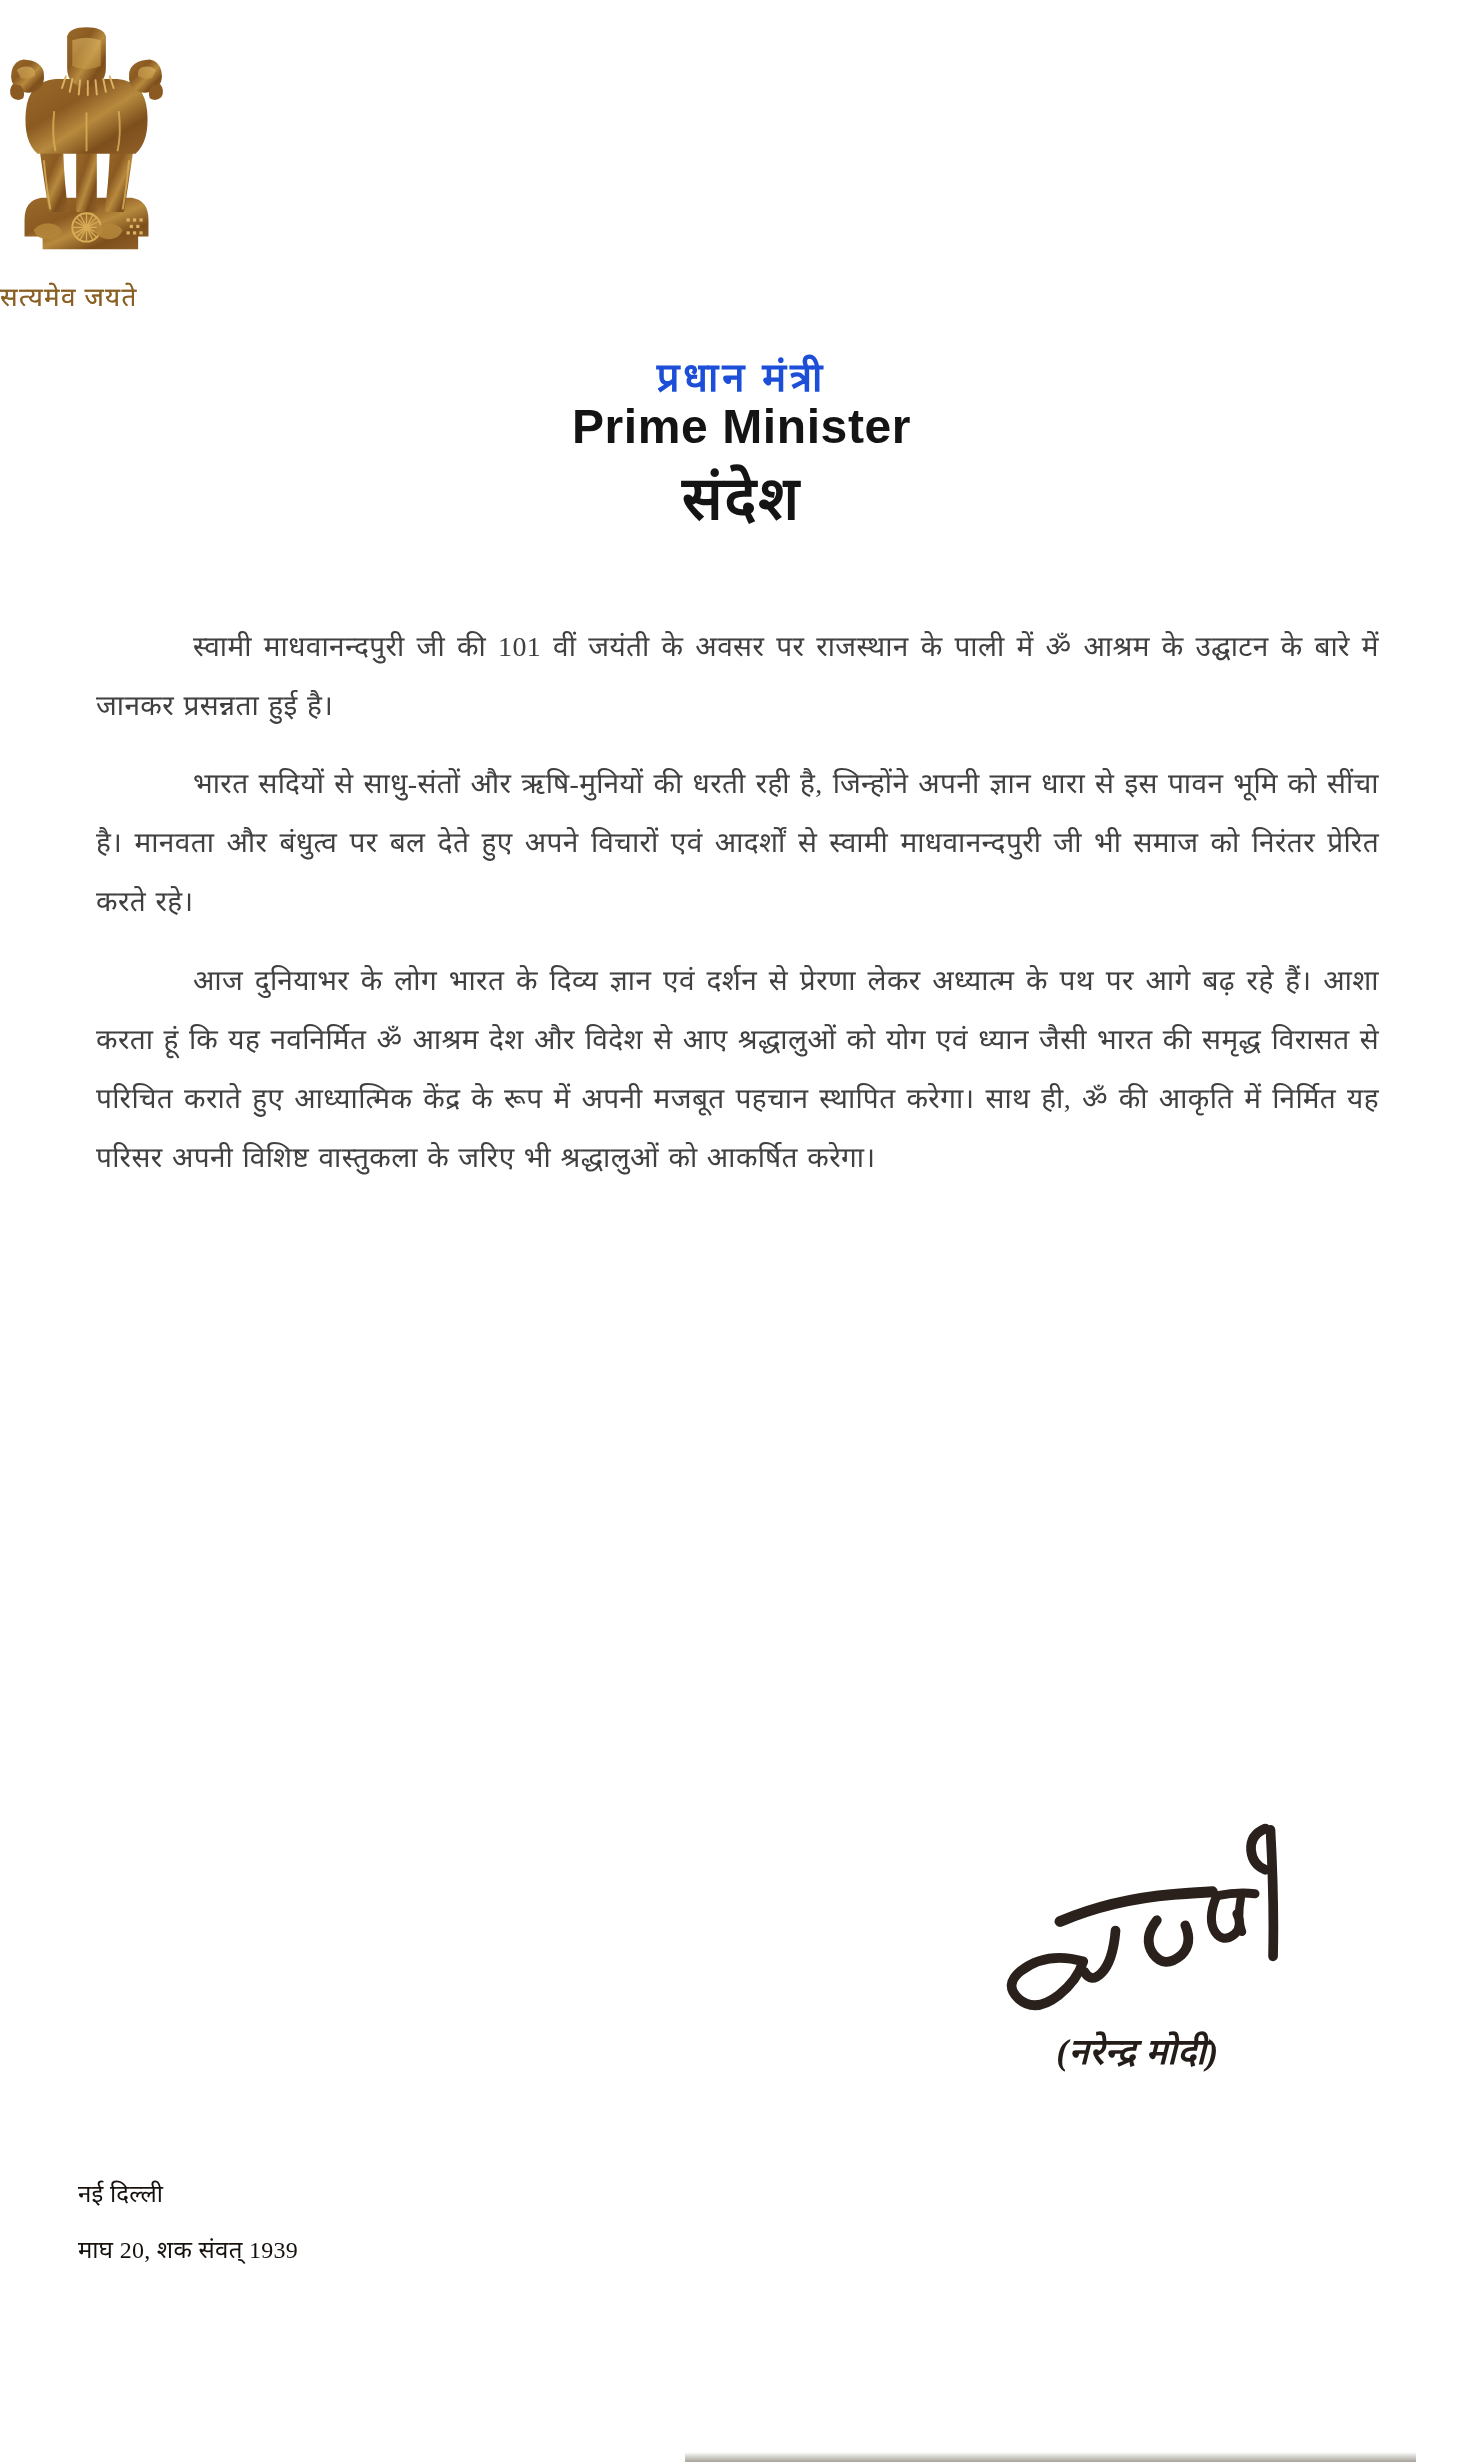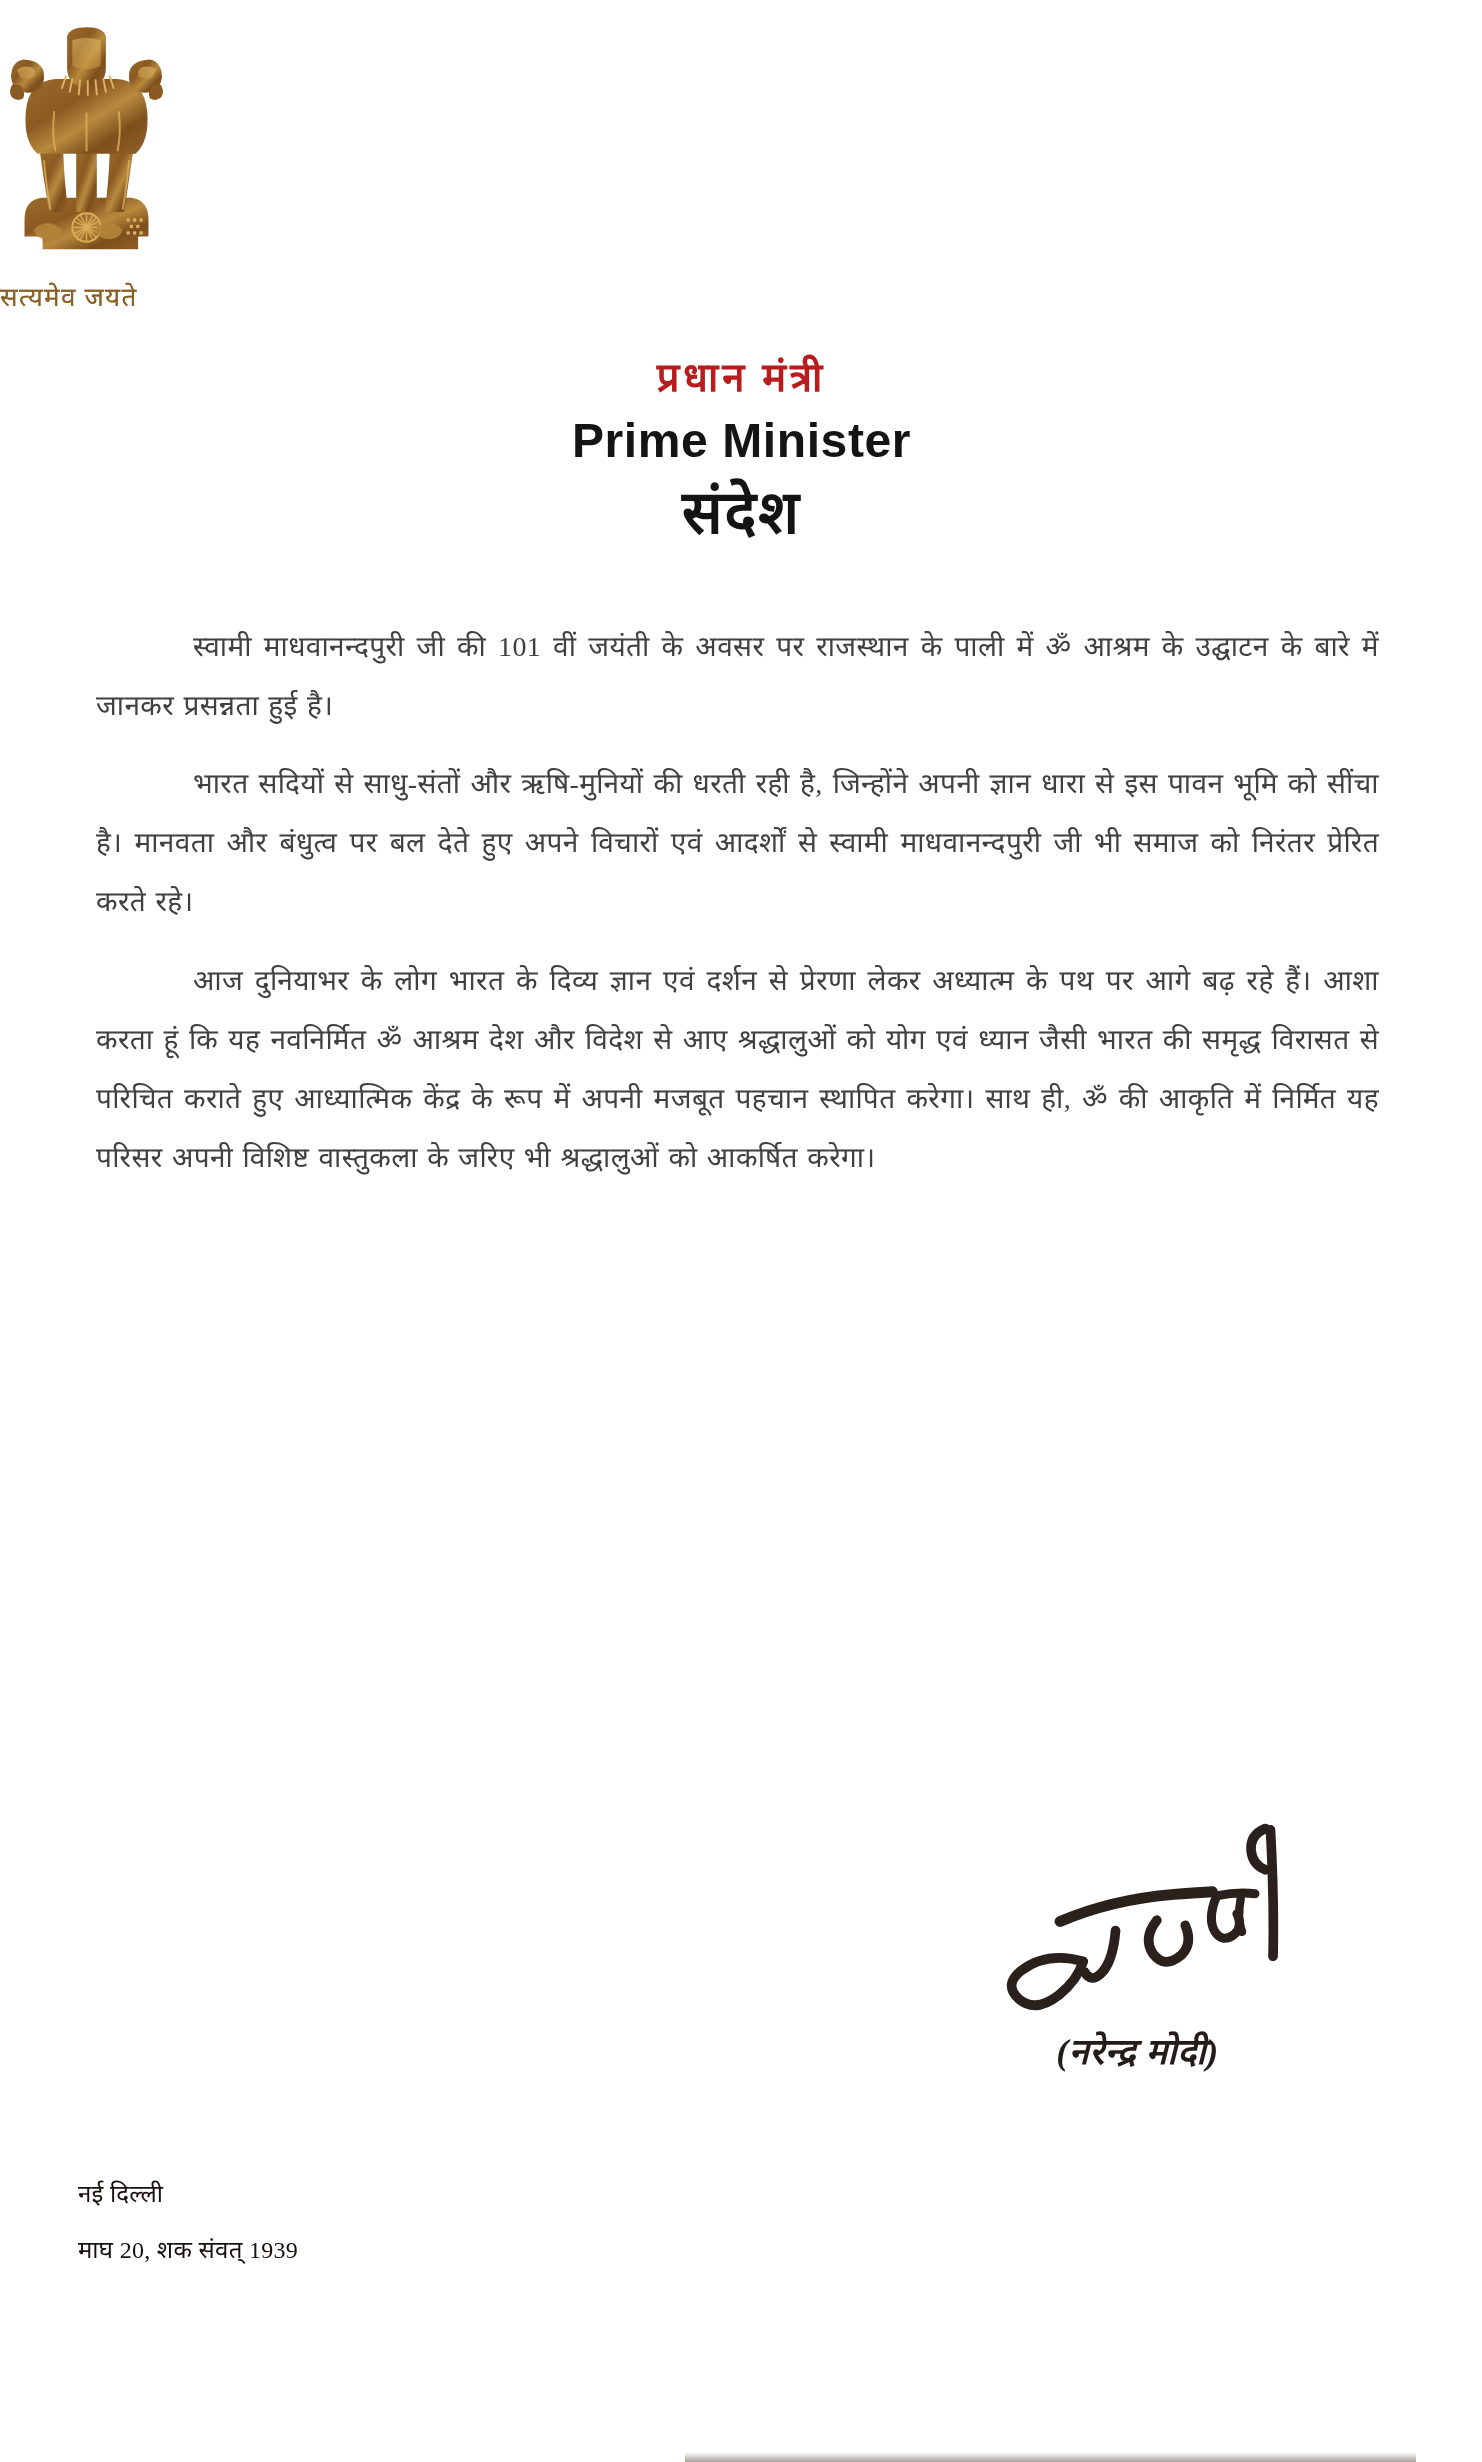"प्रधान मंत्री" .title-hi { color: #b91c1c -> #1d4ed8 }
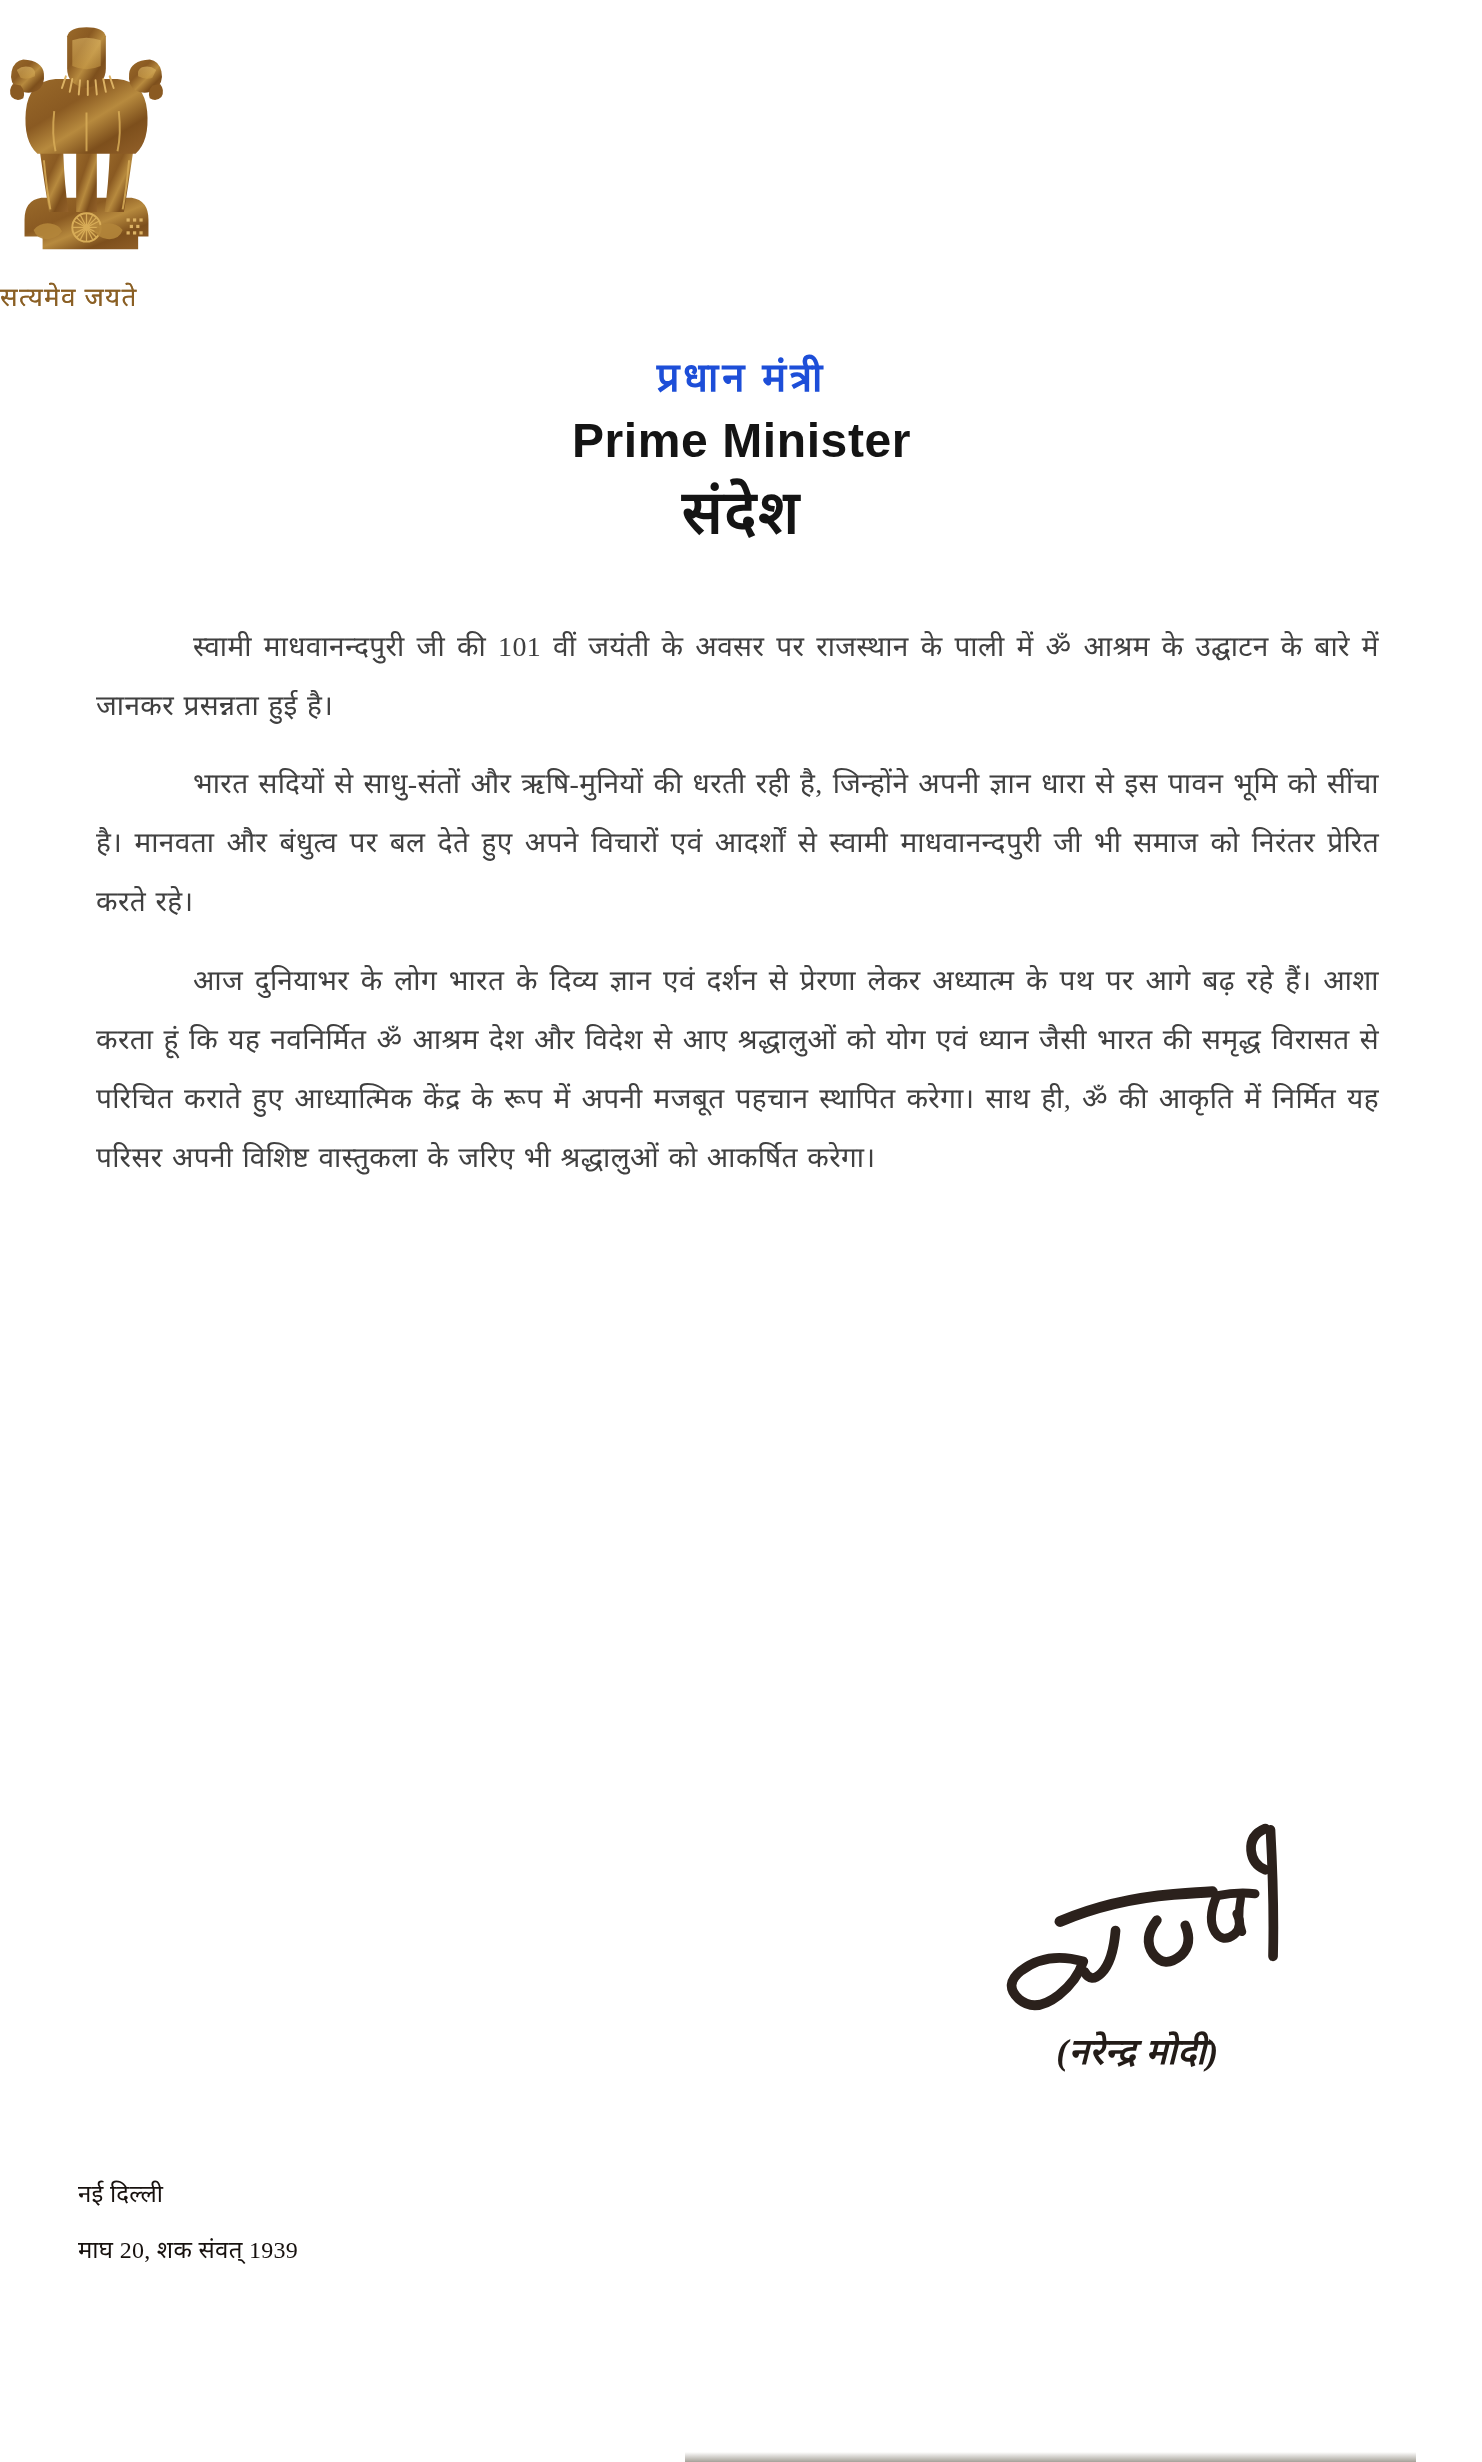"Prime Minister" .title-en { margin-top: 17px -> 3px }
